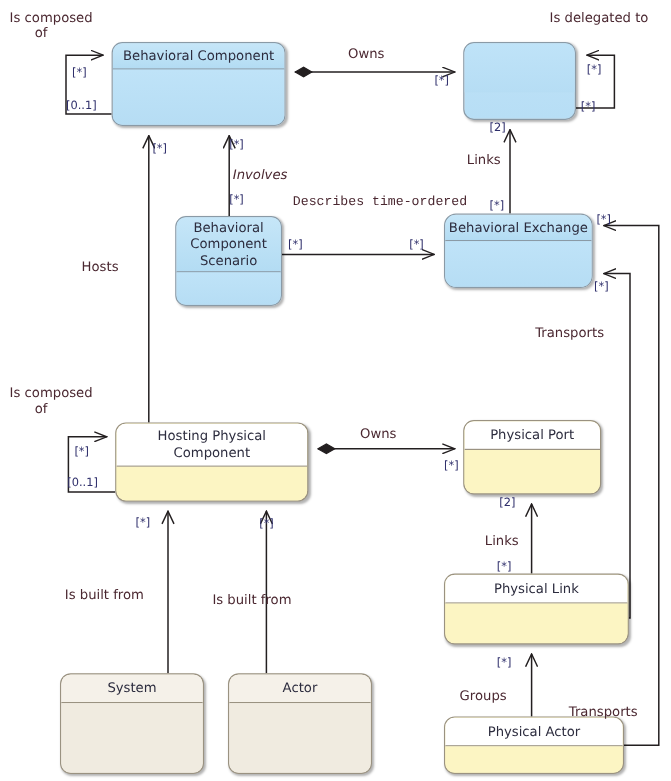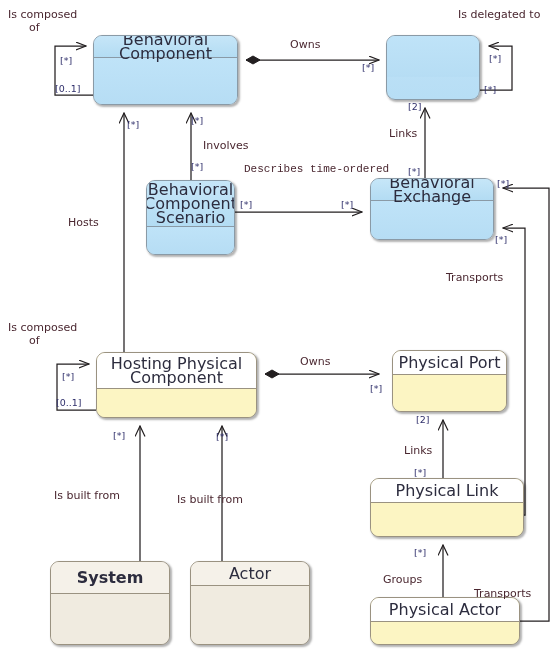"Behavioral Component" .node .hdr { font-size: 16px -> 11px }
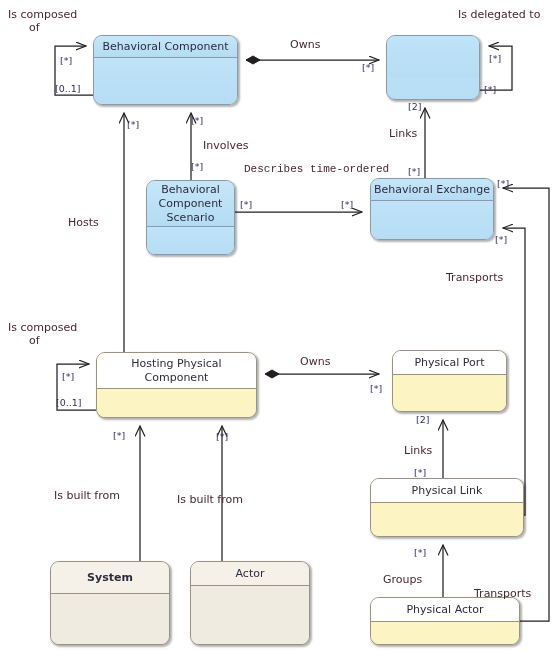"Involves" div.lbl { font-style: none -> italic; left: 203px -> 194px }
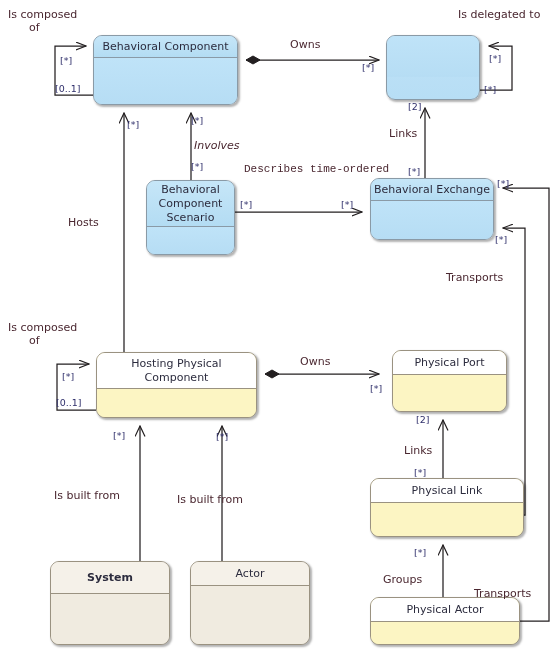"Behavioral Exchange" div.node { border-radius: none -> 10px }
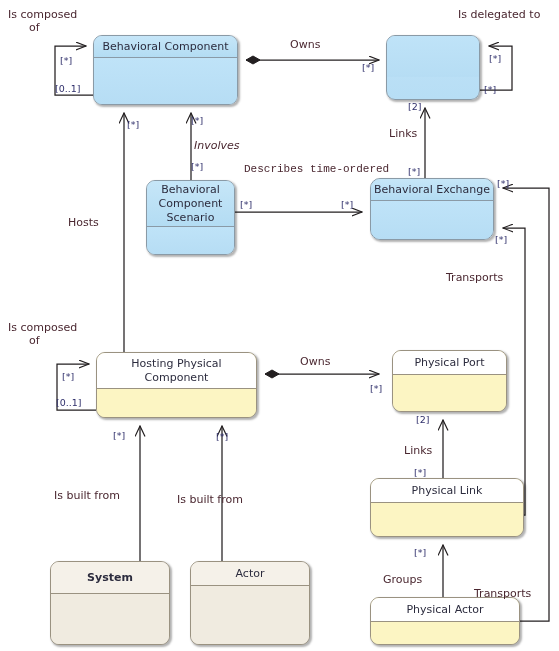"Physical Port" div.node { margin-left: 6px -> none }
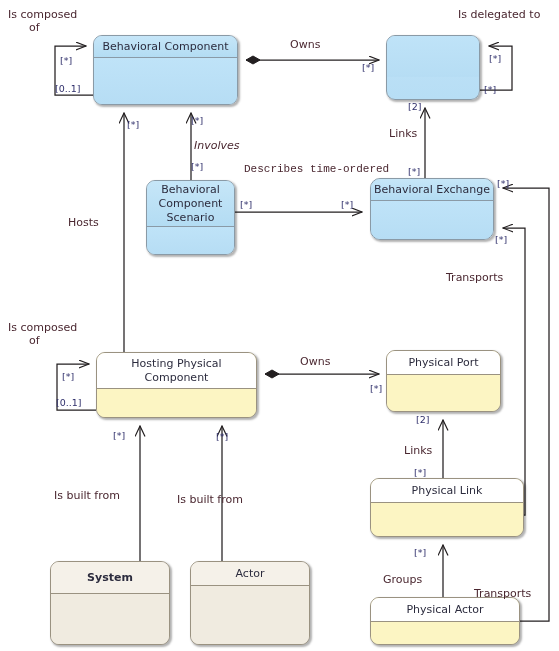"System" div.hdr { font-weight: bold -> none; height: 32px -> 24px }
